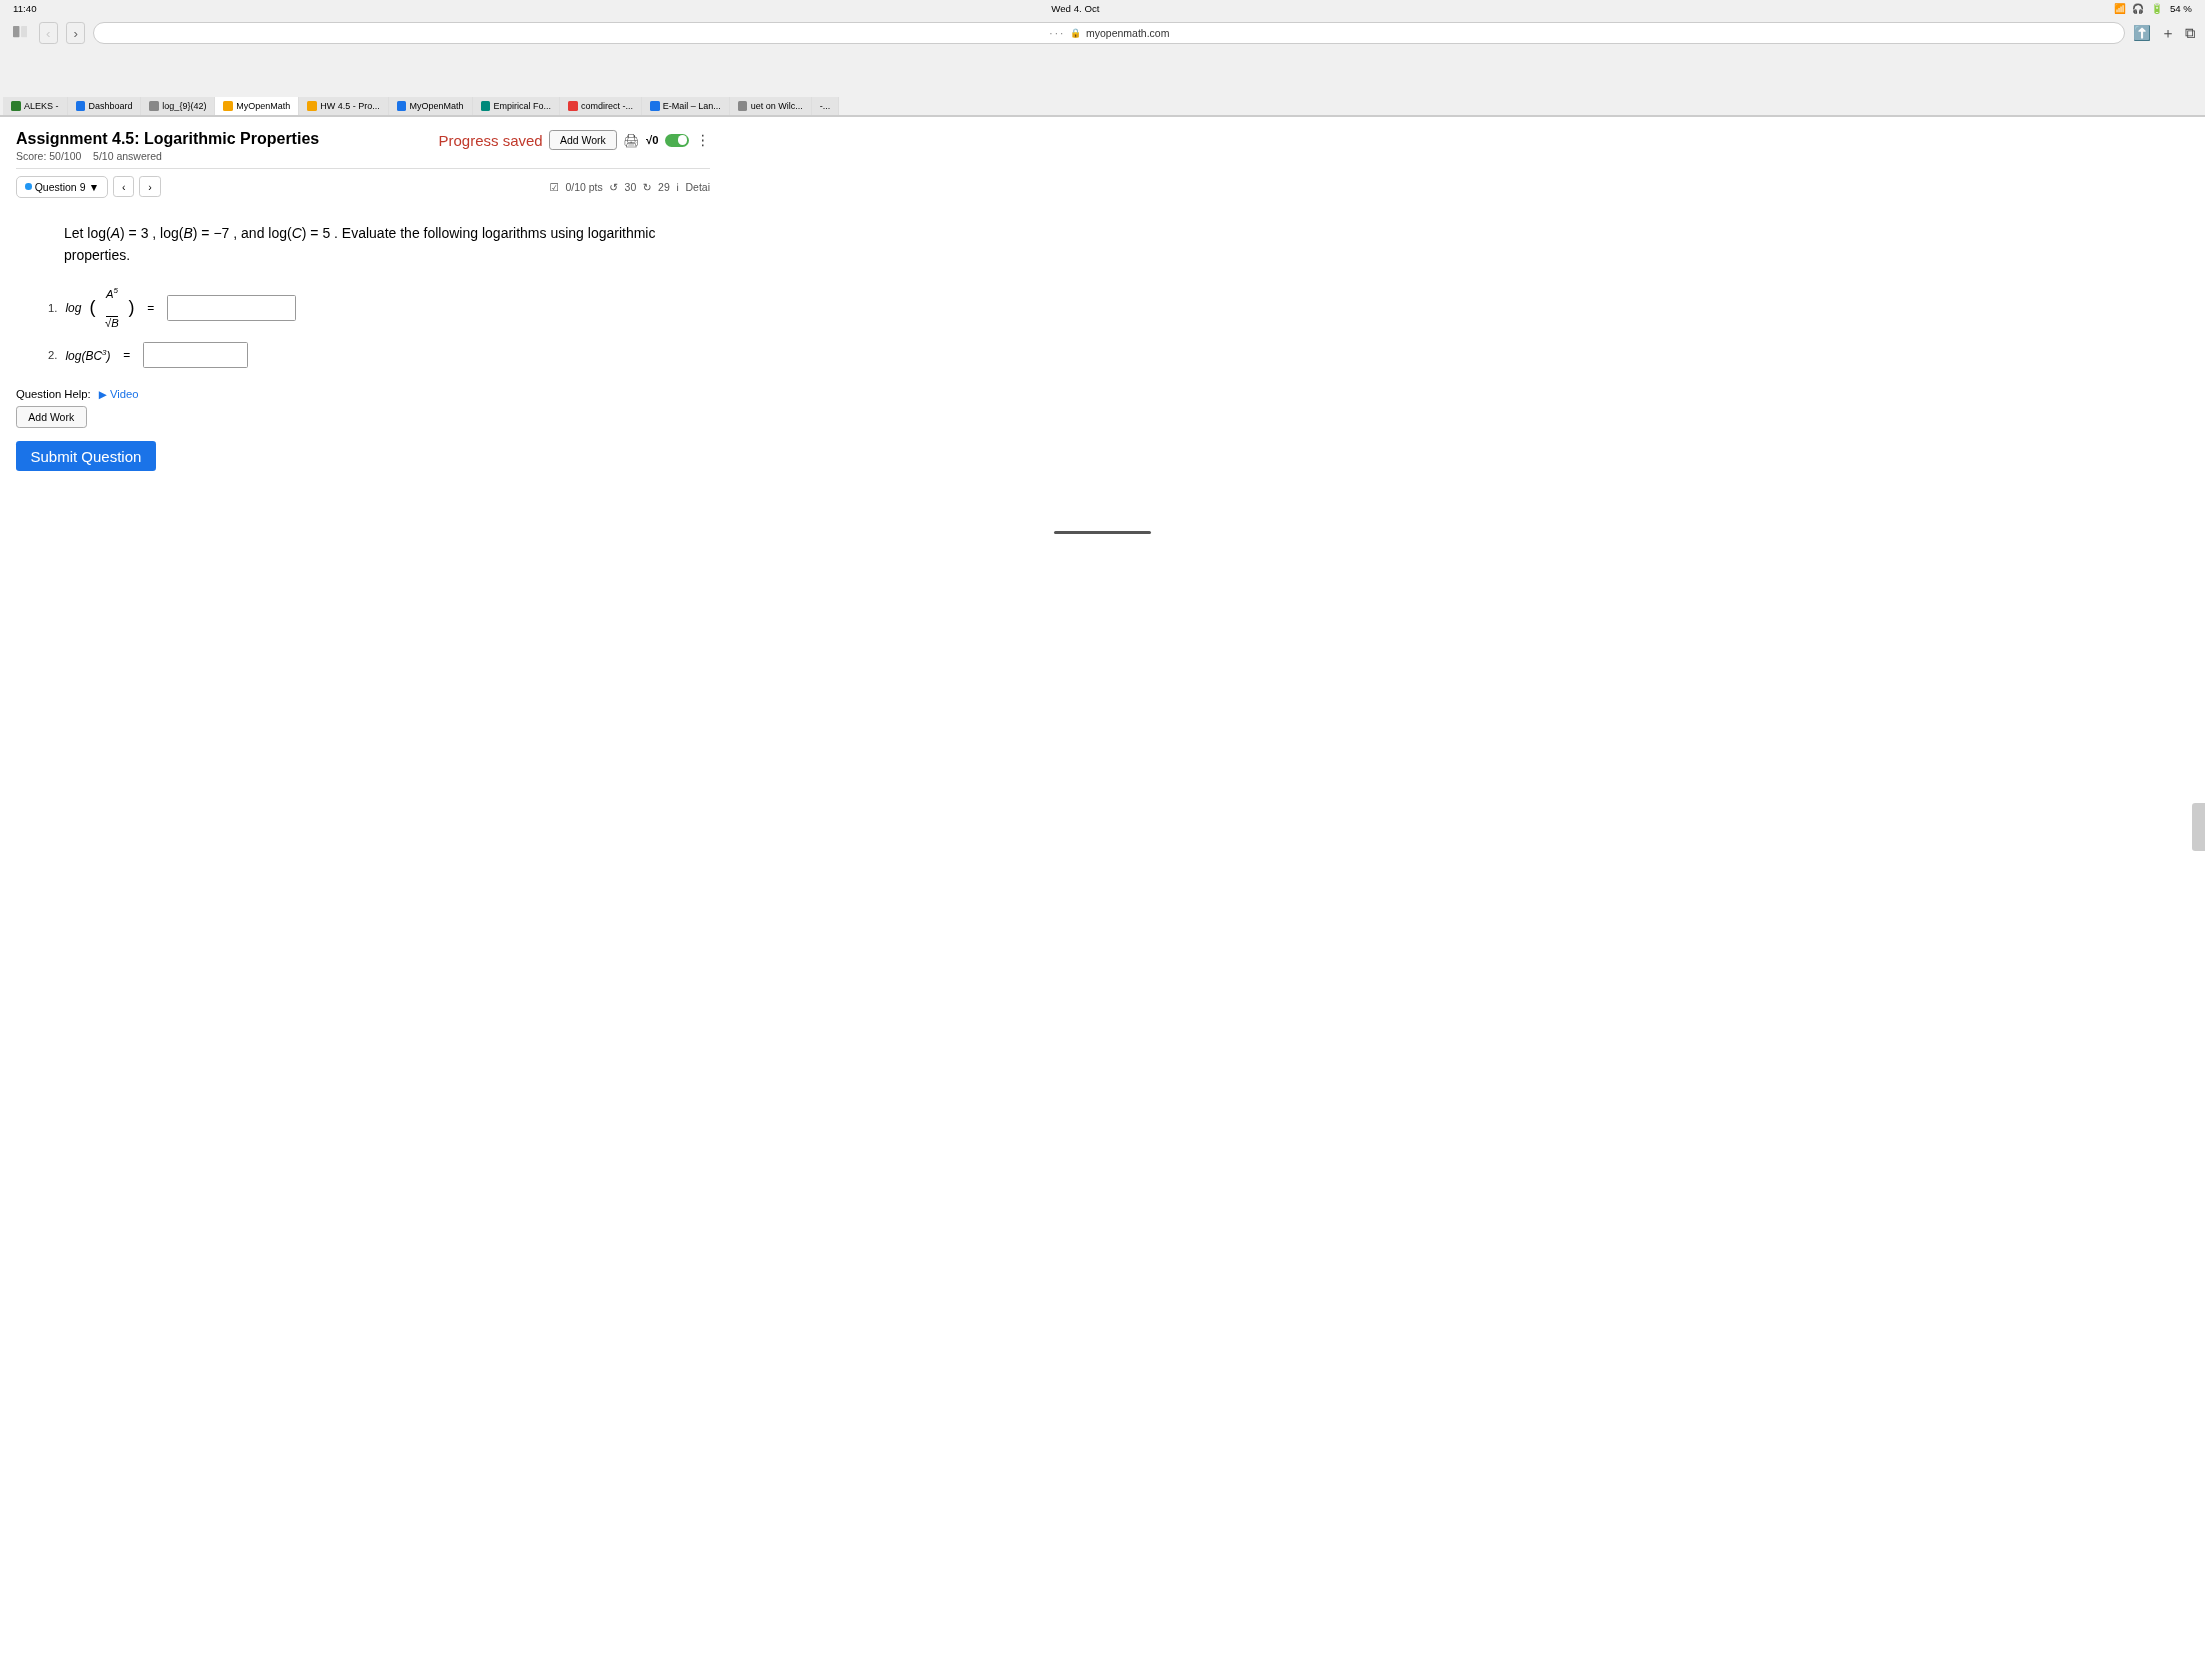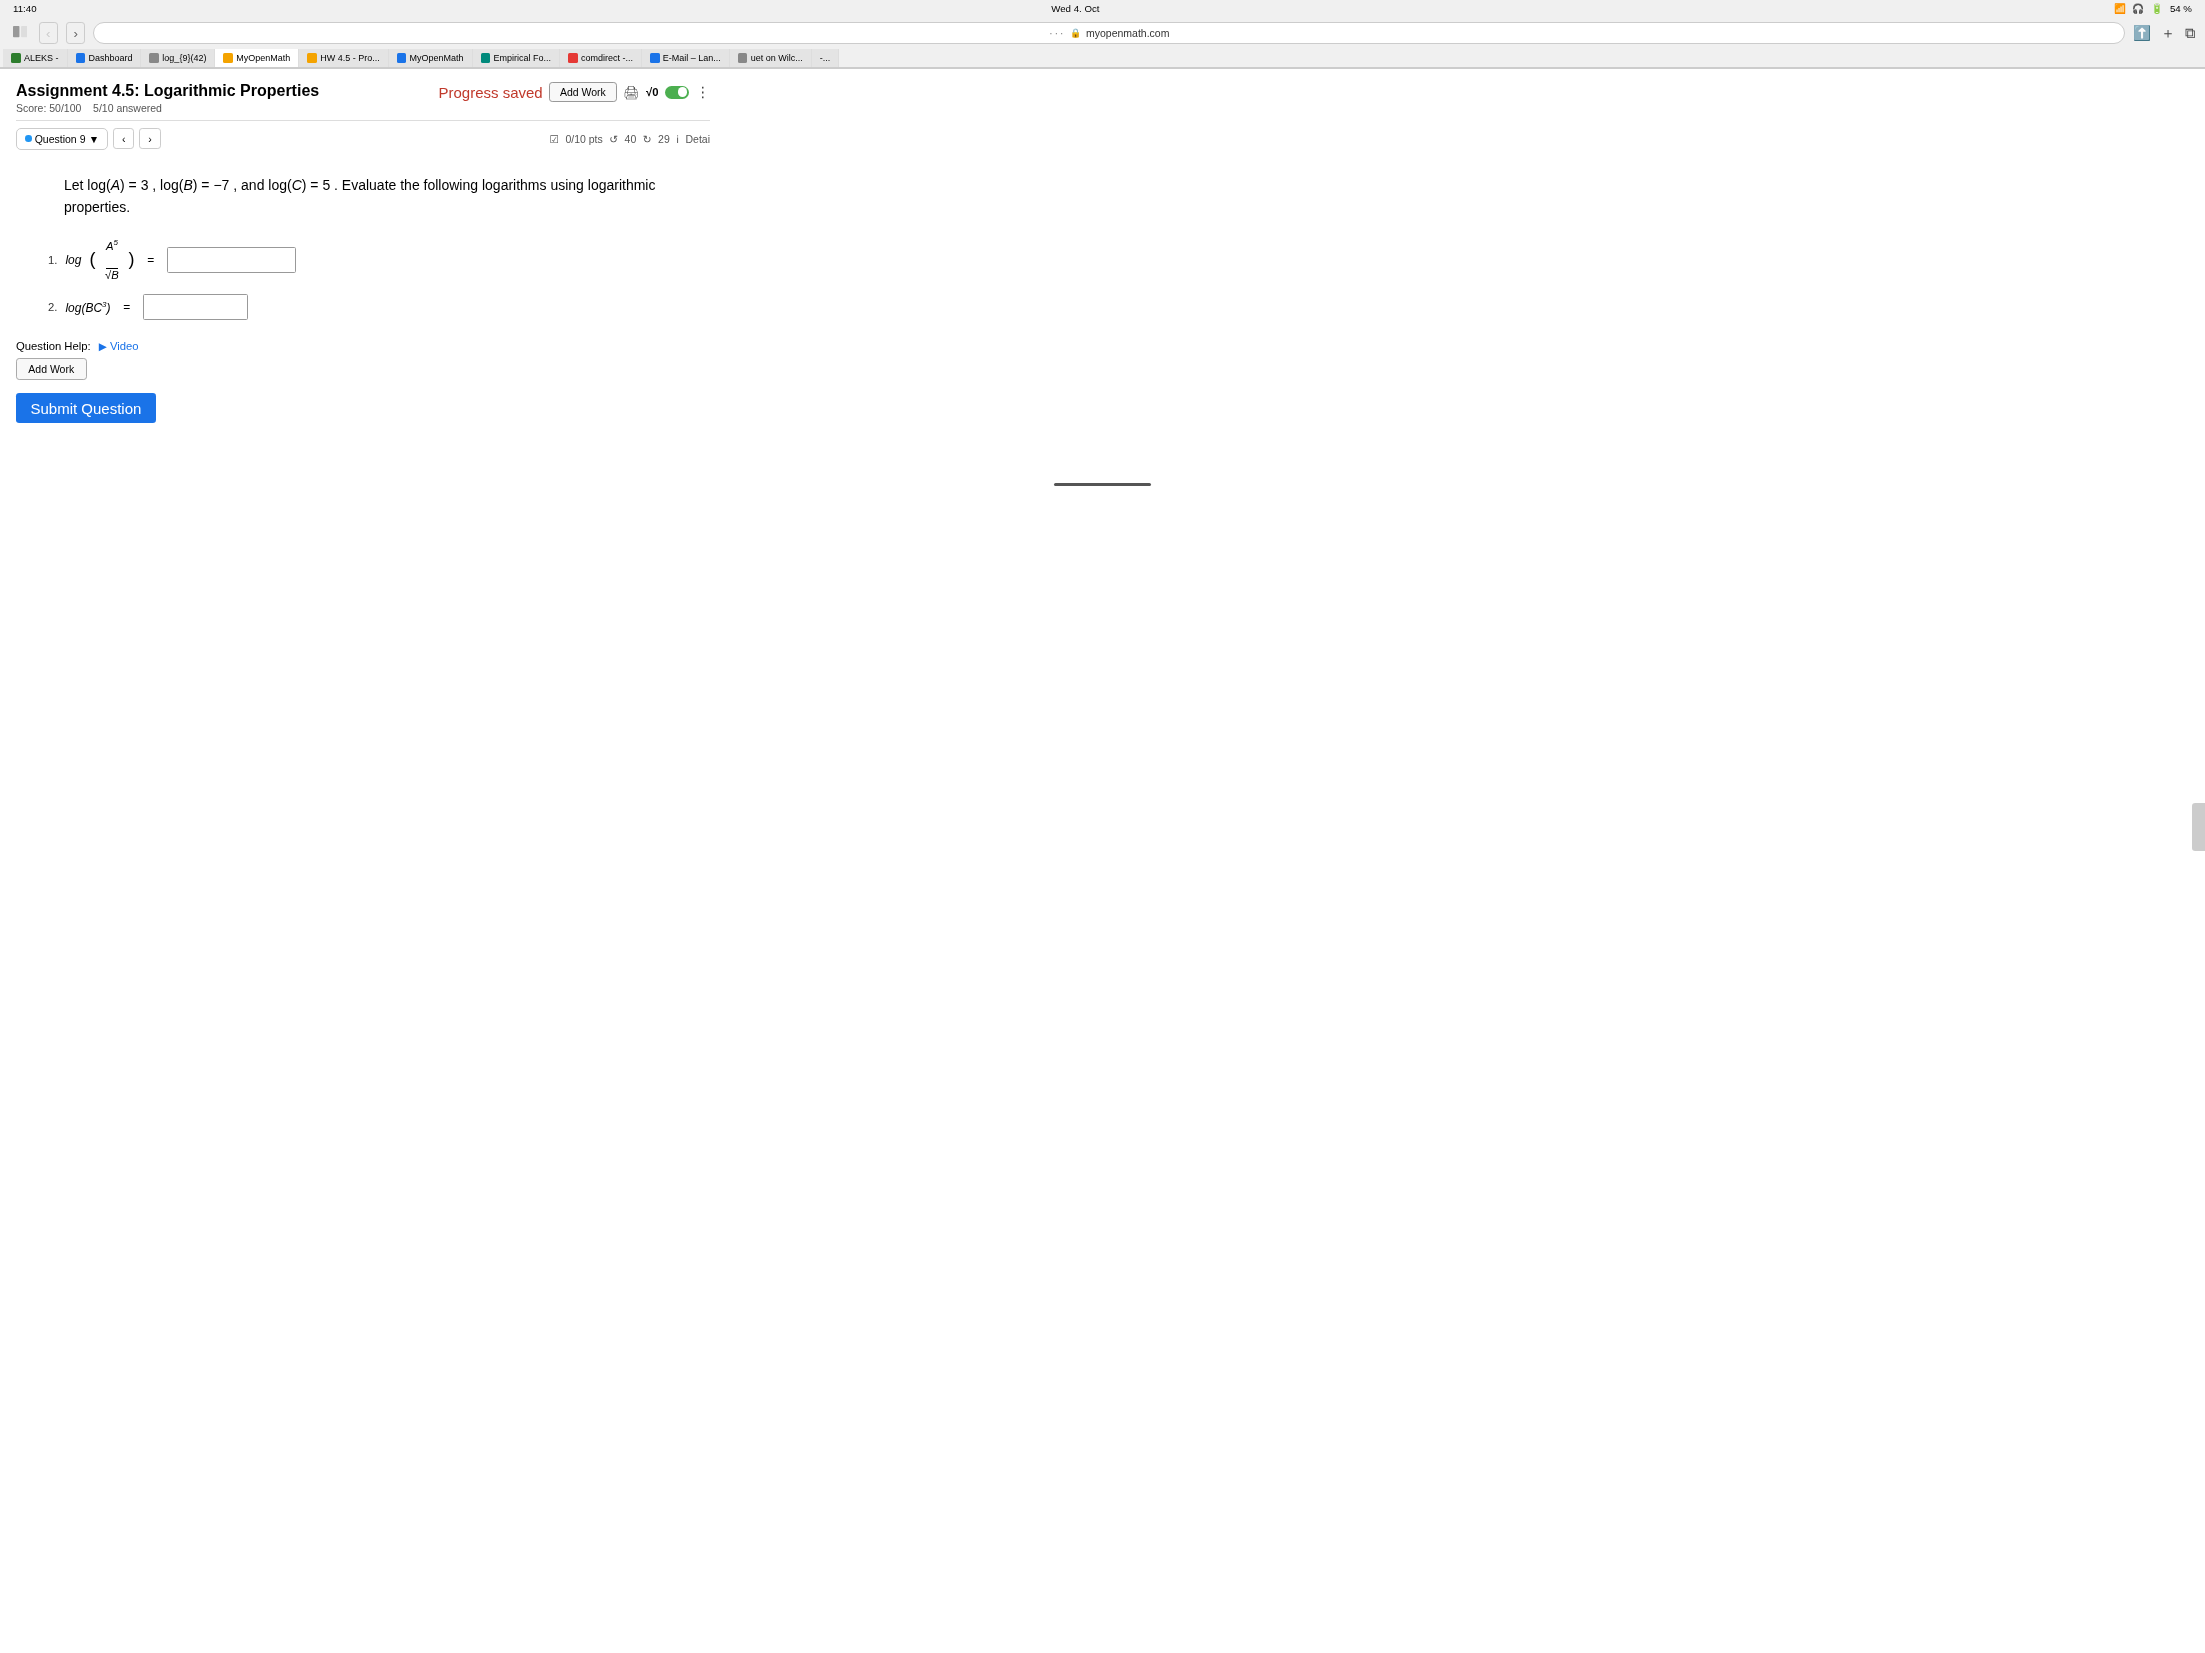"ALEKS -" .tabs-bar { margin-top: none -> 48px }
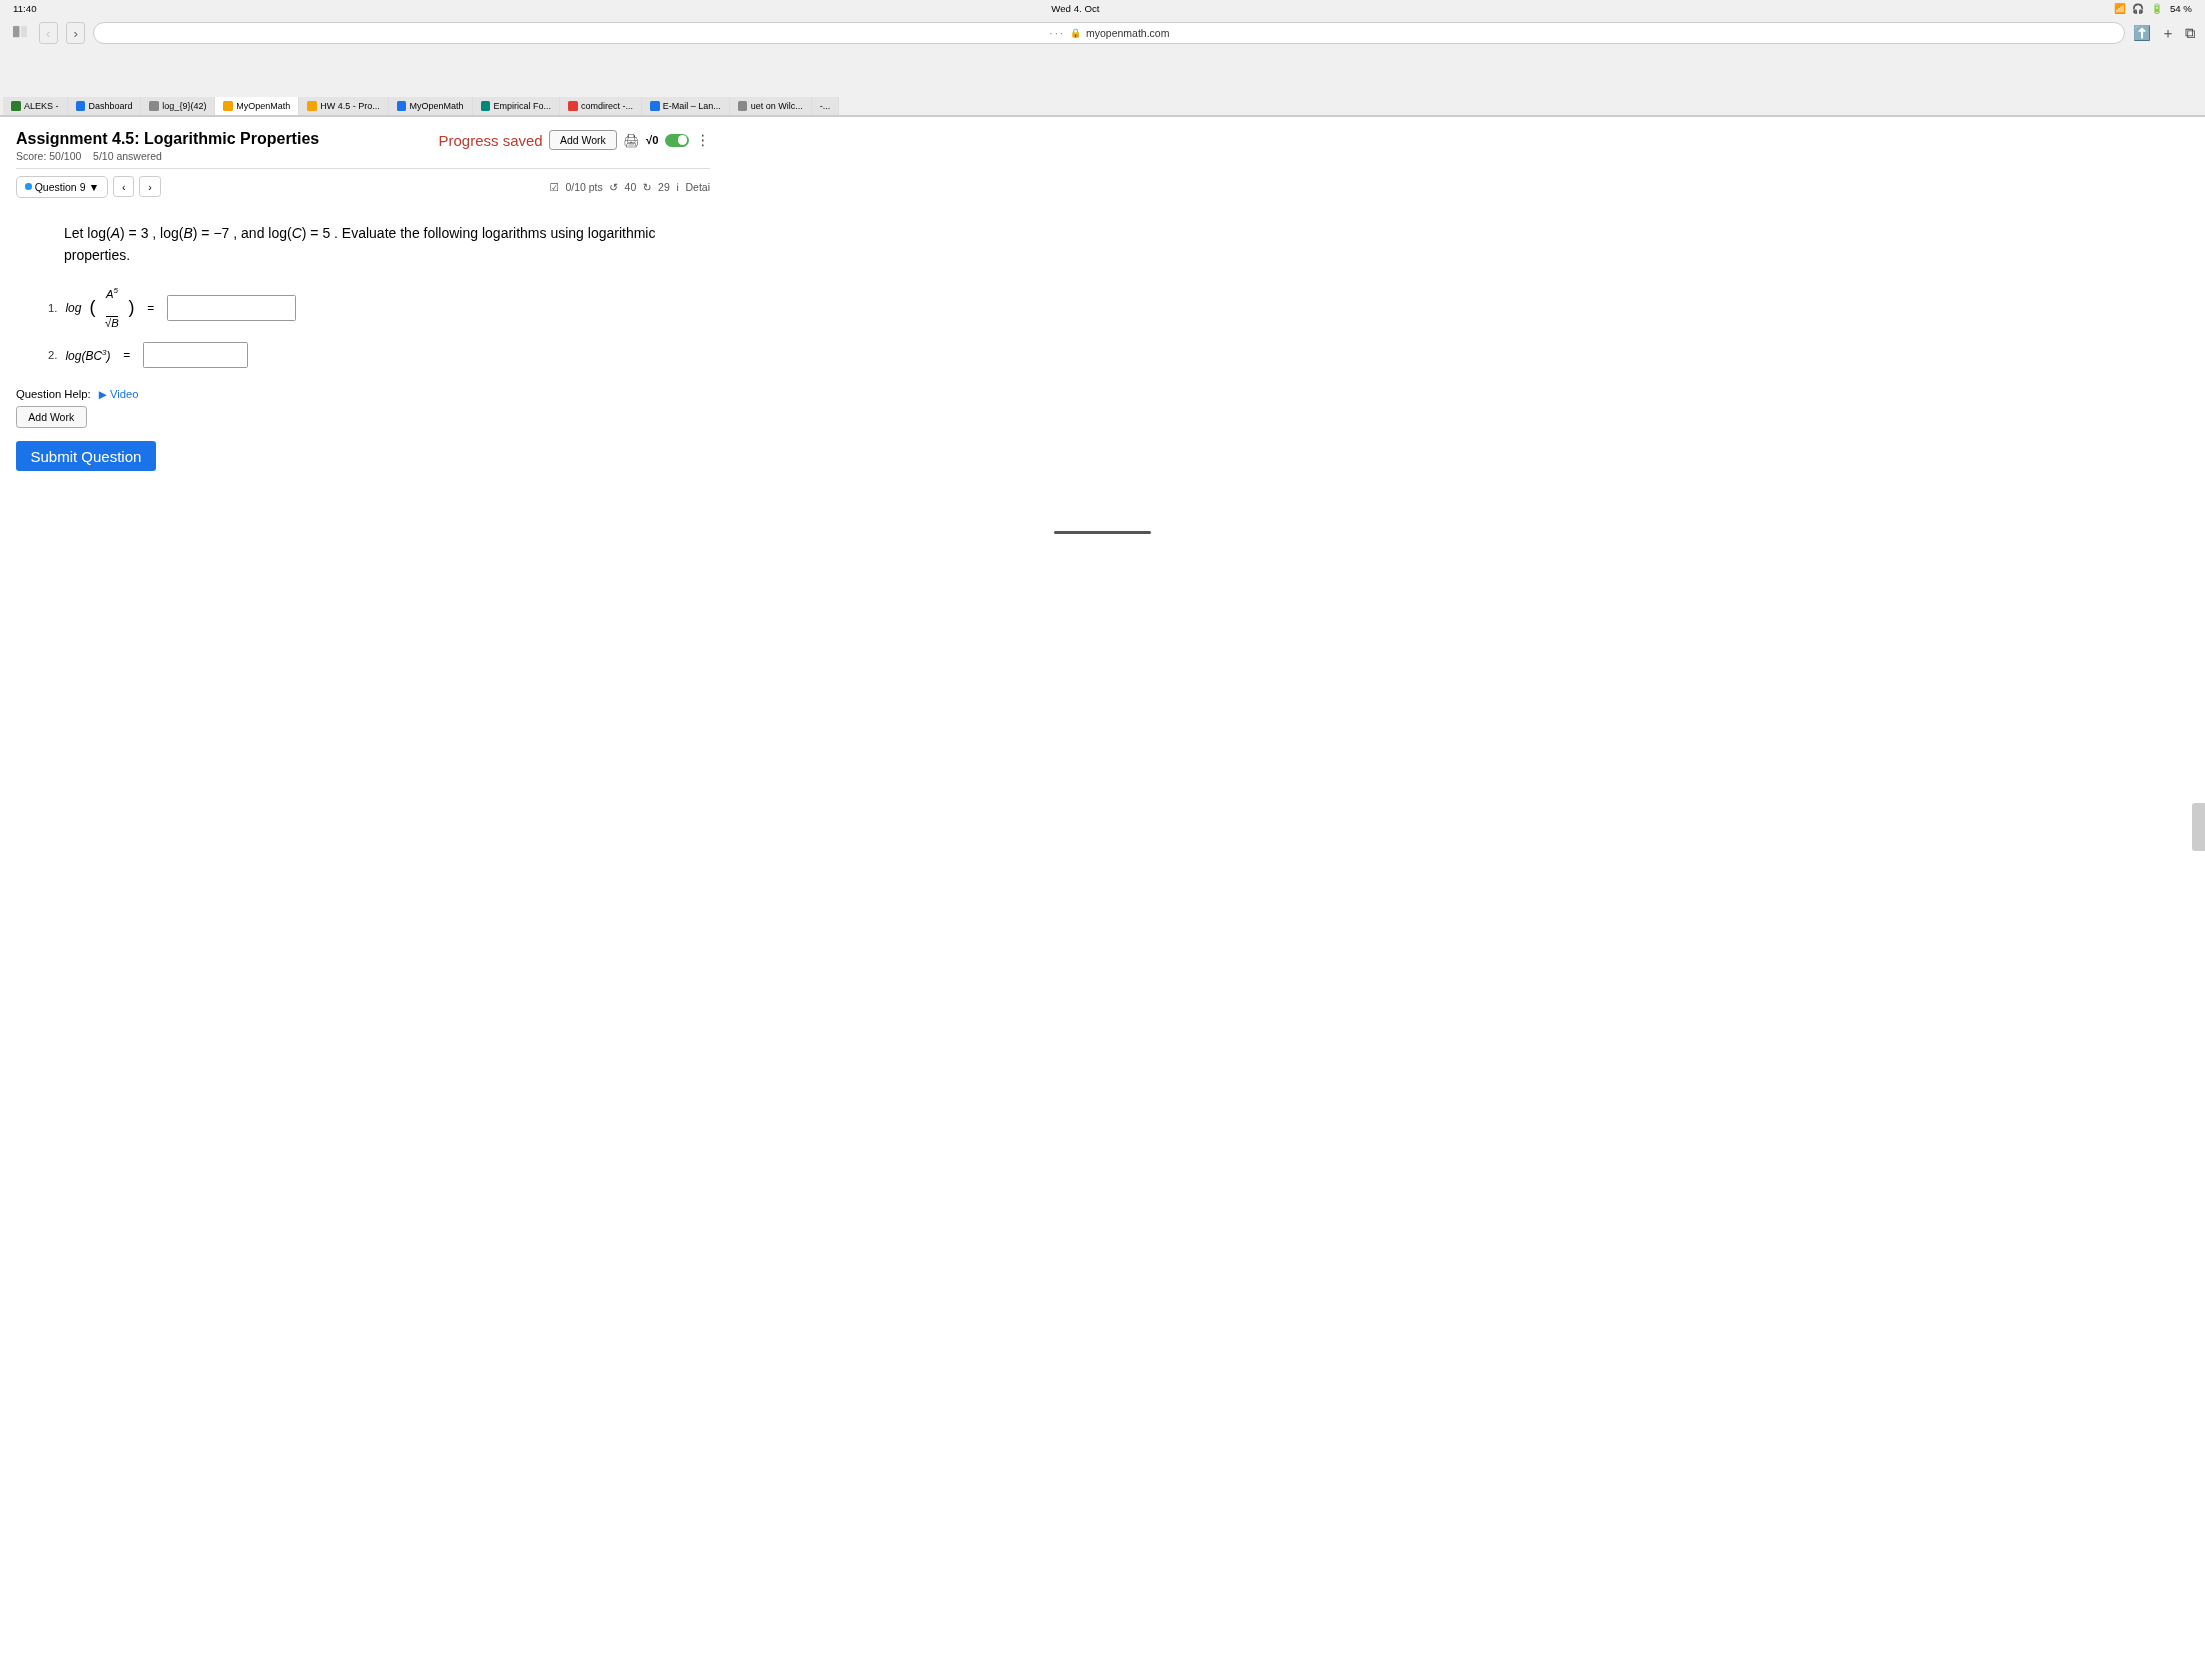"40" span { text: 40 -> 30 }
